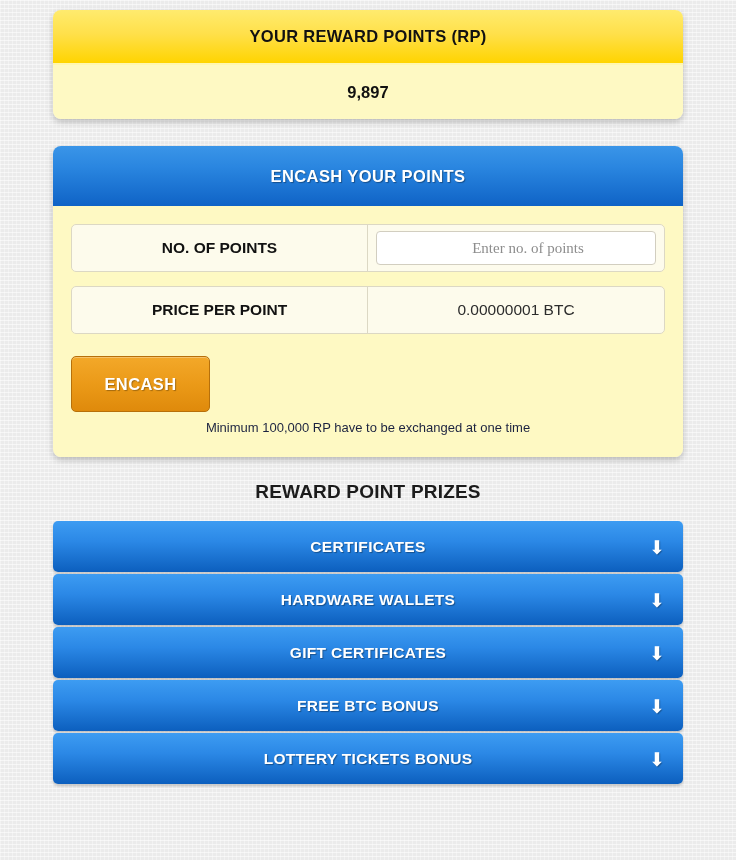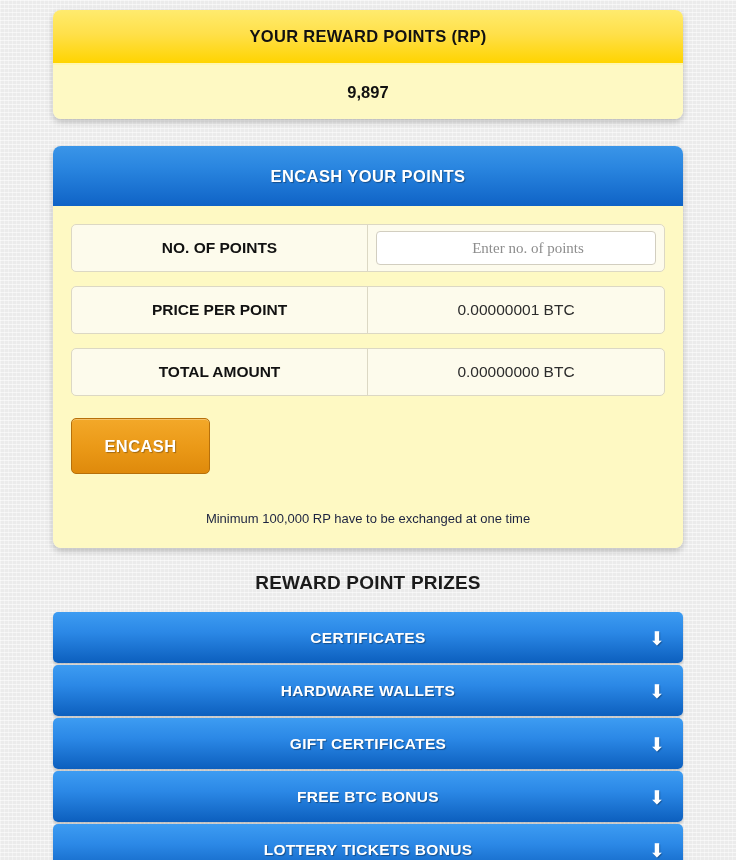"TOTAL AMOUNT" div.frow { html: <div> <div>TOTAL AMOUNT</div> <div>0.00000000 BTC</div> </div> -> none }
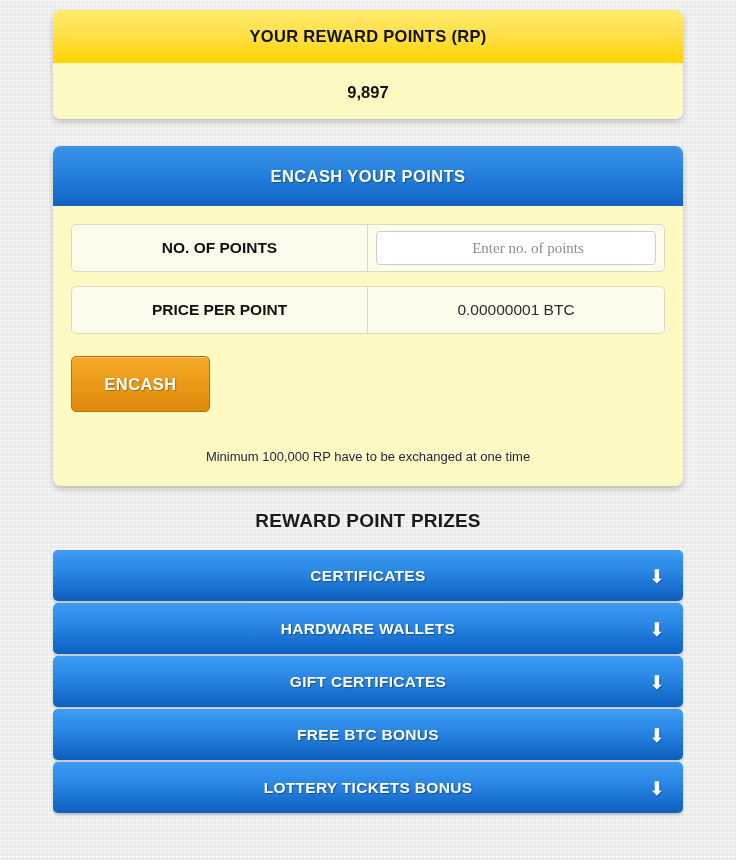"Minimum 100,000 RP have to" .min-note { margin-top: 37px -> 8px }
